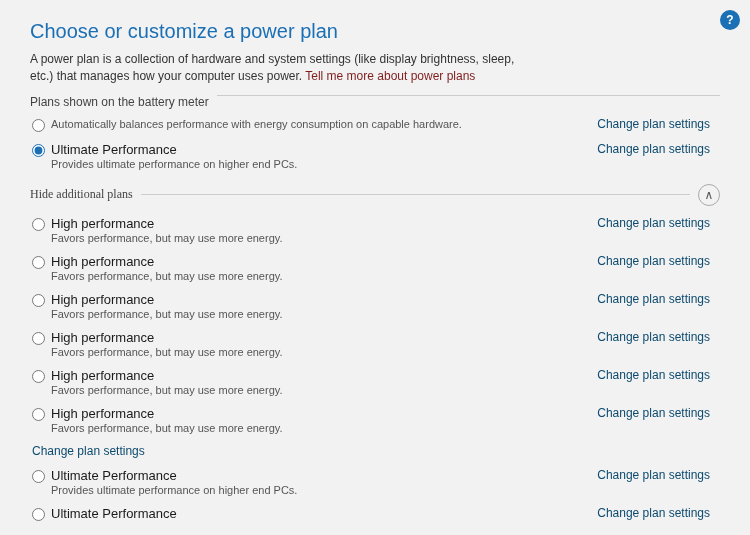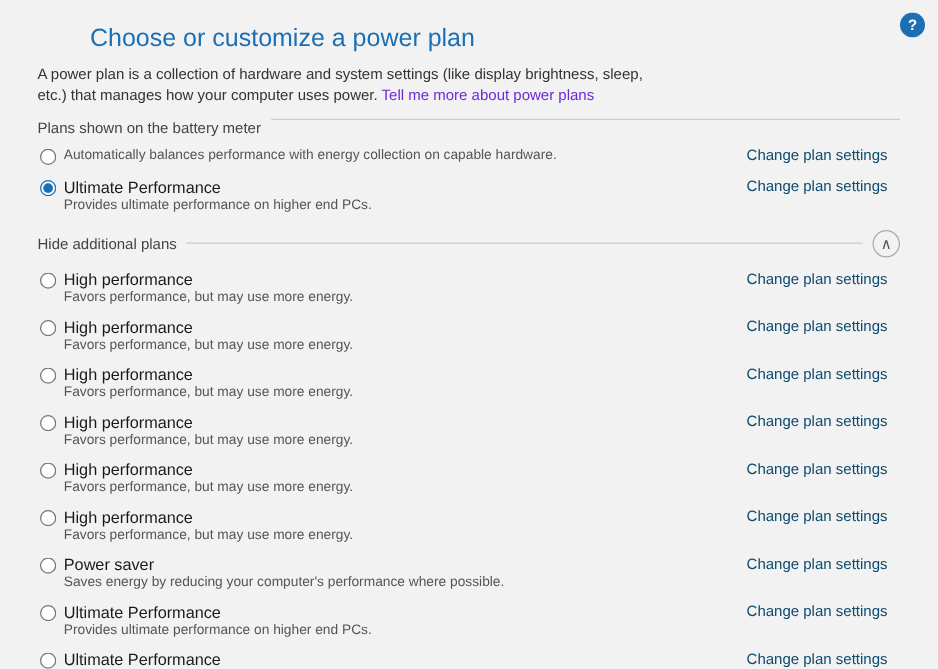"Choose or customize a power" h1 { margin-left: 42px -> none }
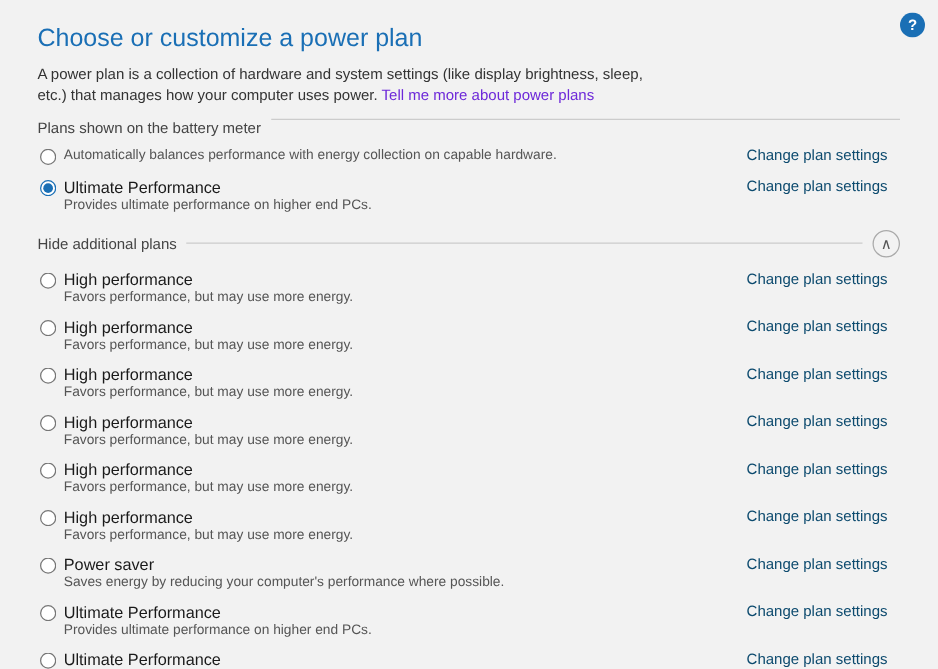"Tell me more about power" .description a { color: #6d28d9 -> #7f1d1d }
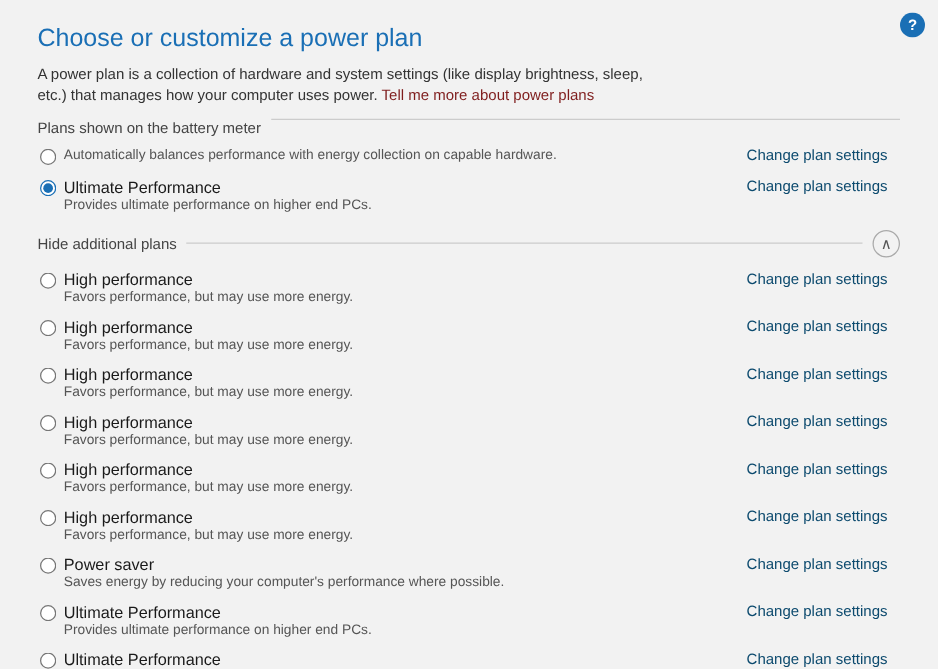"Automatically balances performance with" span.plan-desc { text: collection -> consumption }
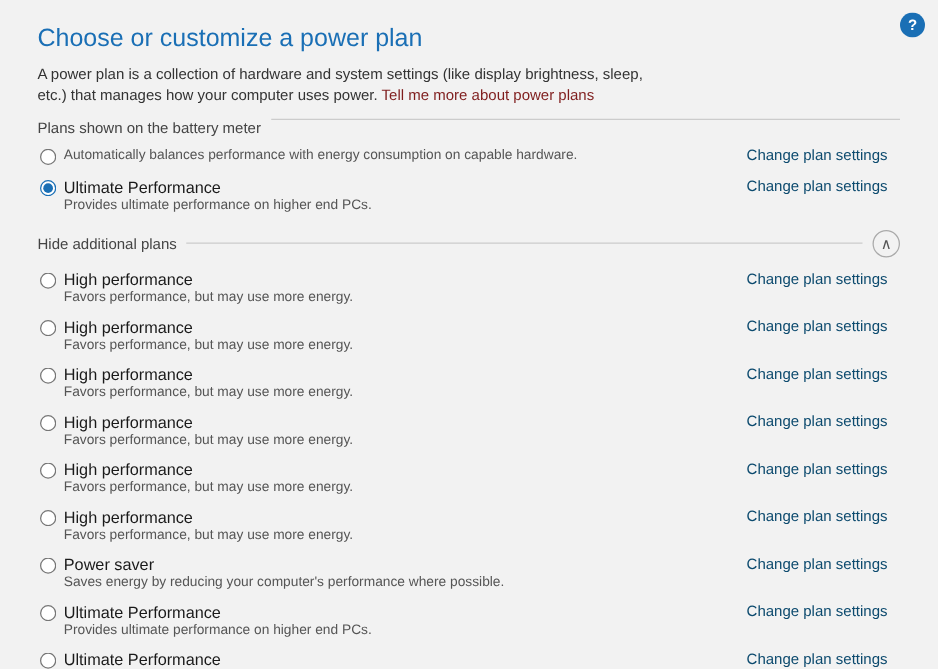"Hide additional plans" .hide-header-text { font-family: none -> Liberation Serif, serif }
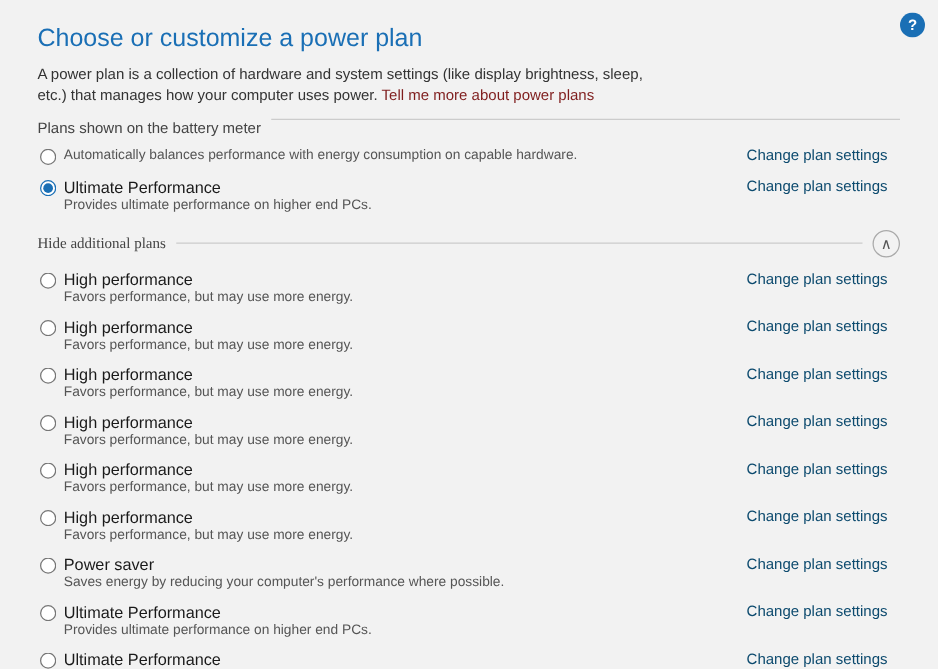"Power saver" div.plan-left { html: <div> <input> <div> <span>Power saver</span> <span>Saves energy by reducing your computer's performance where possible.</span> </div> </div> -> none }
